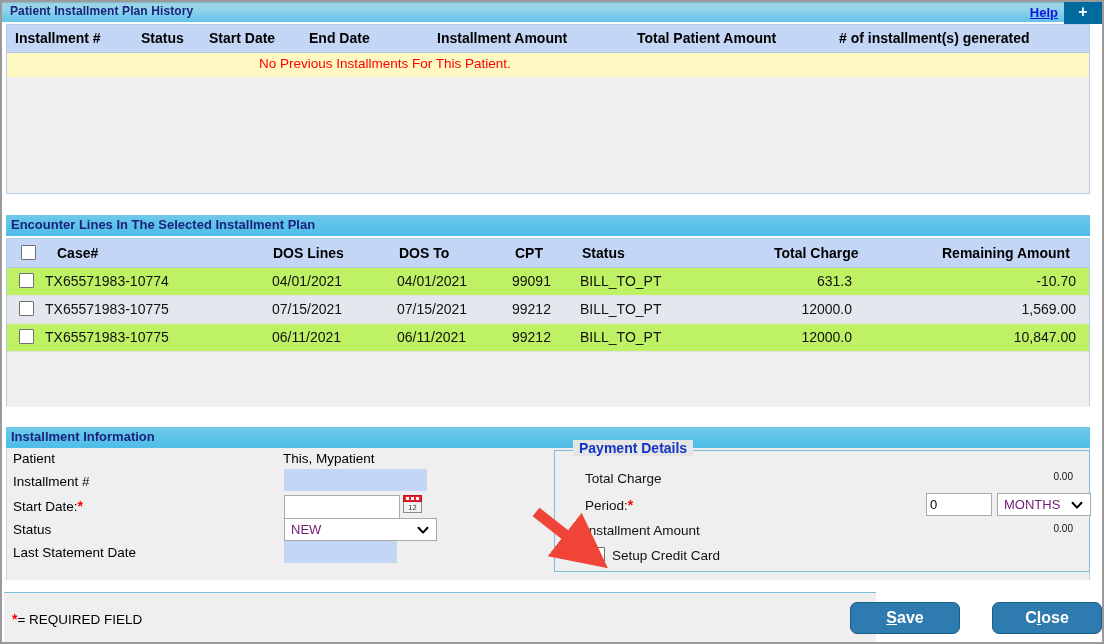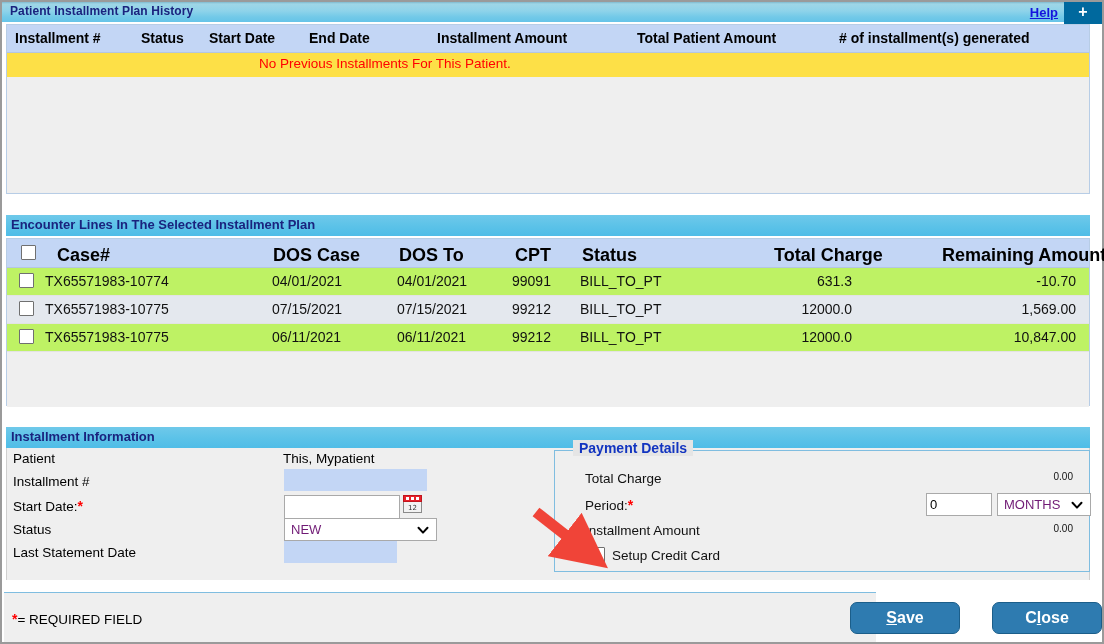"No Previous Installments For This" .hist-empty { background: #fde047 -> #fef9c3 }
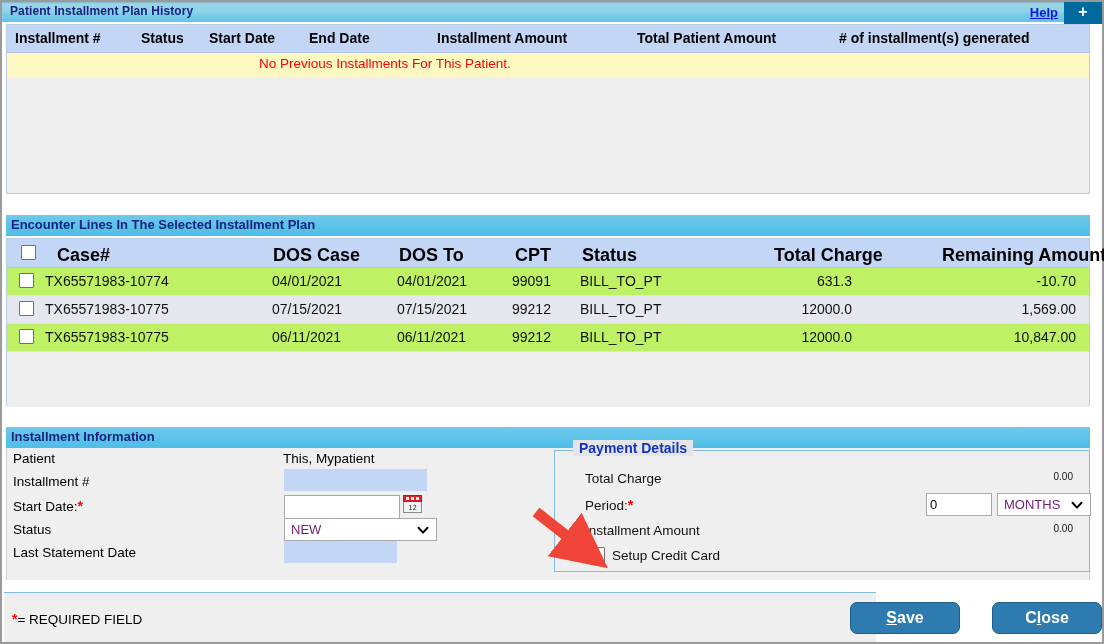"Case#" .enc-head span.hl { font-size: 18px -> 14px }
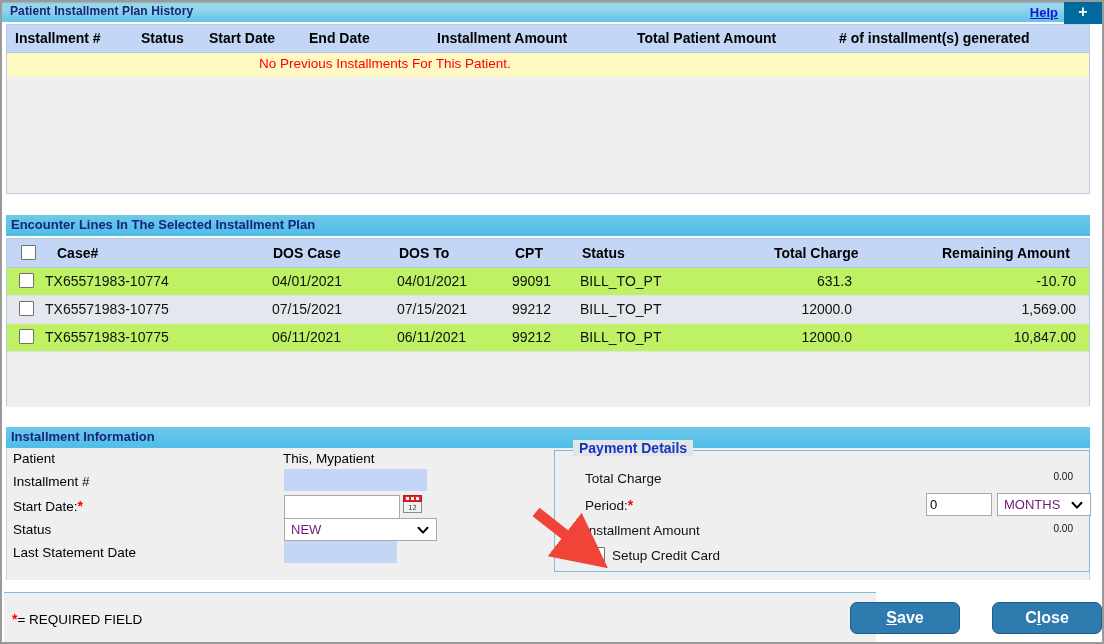"DOS Case" span.hl { text: Case -> Lines }
